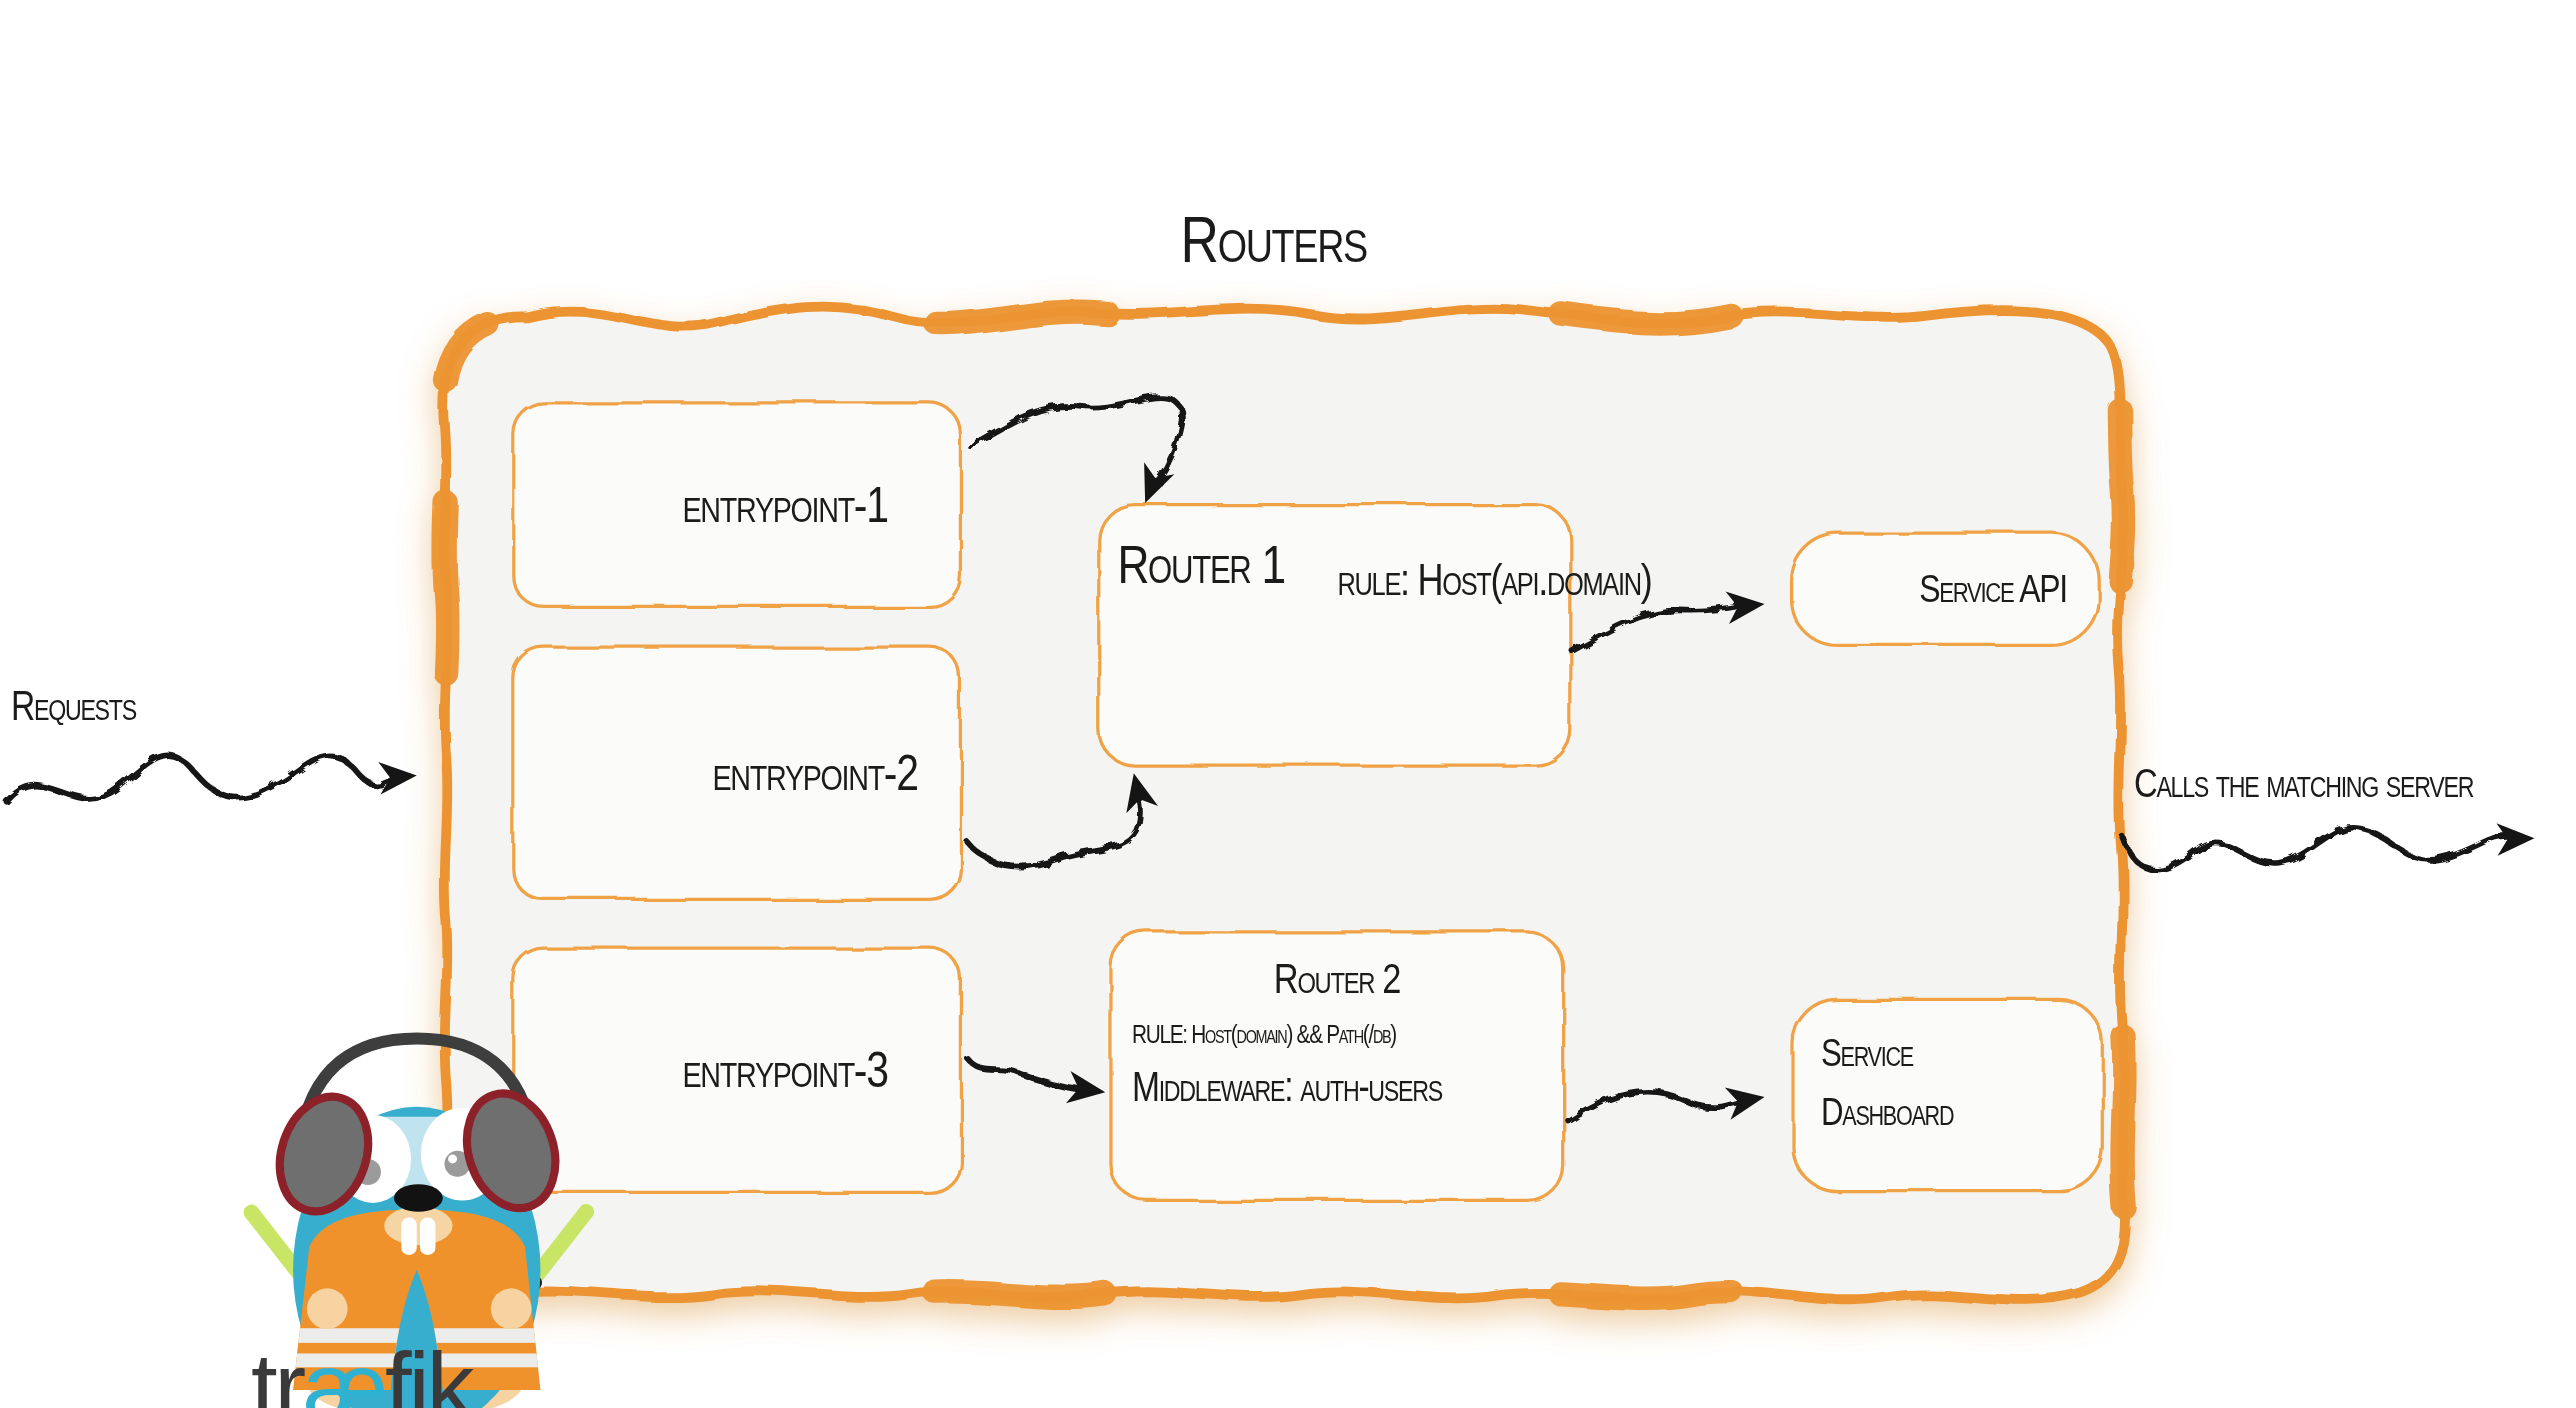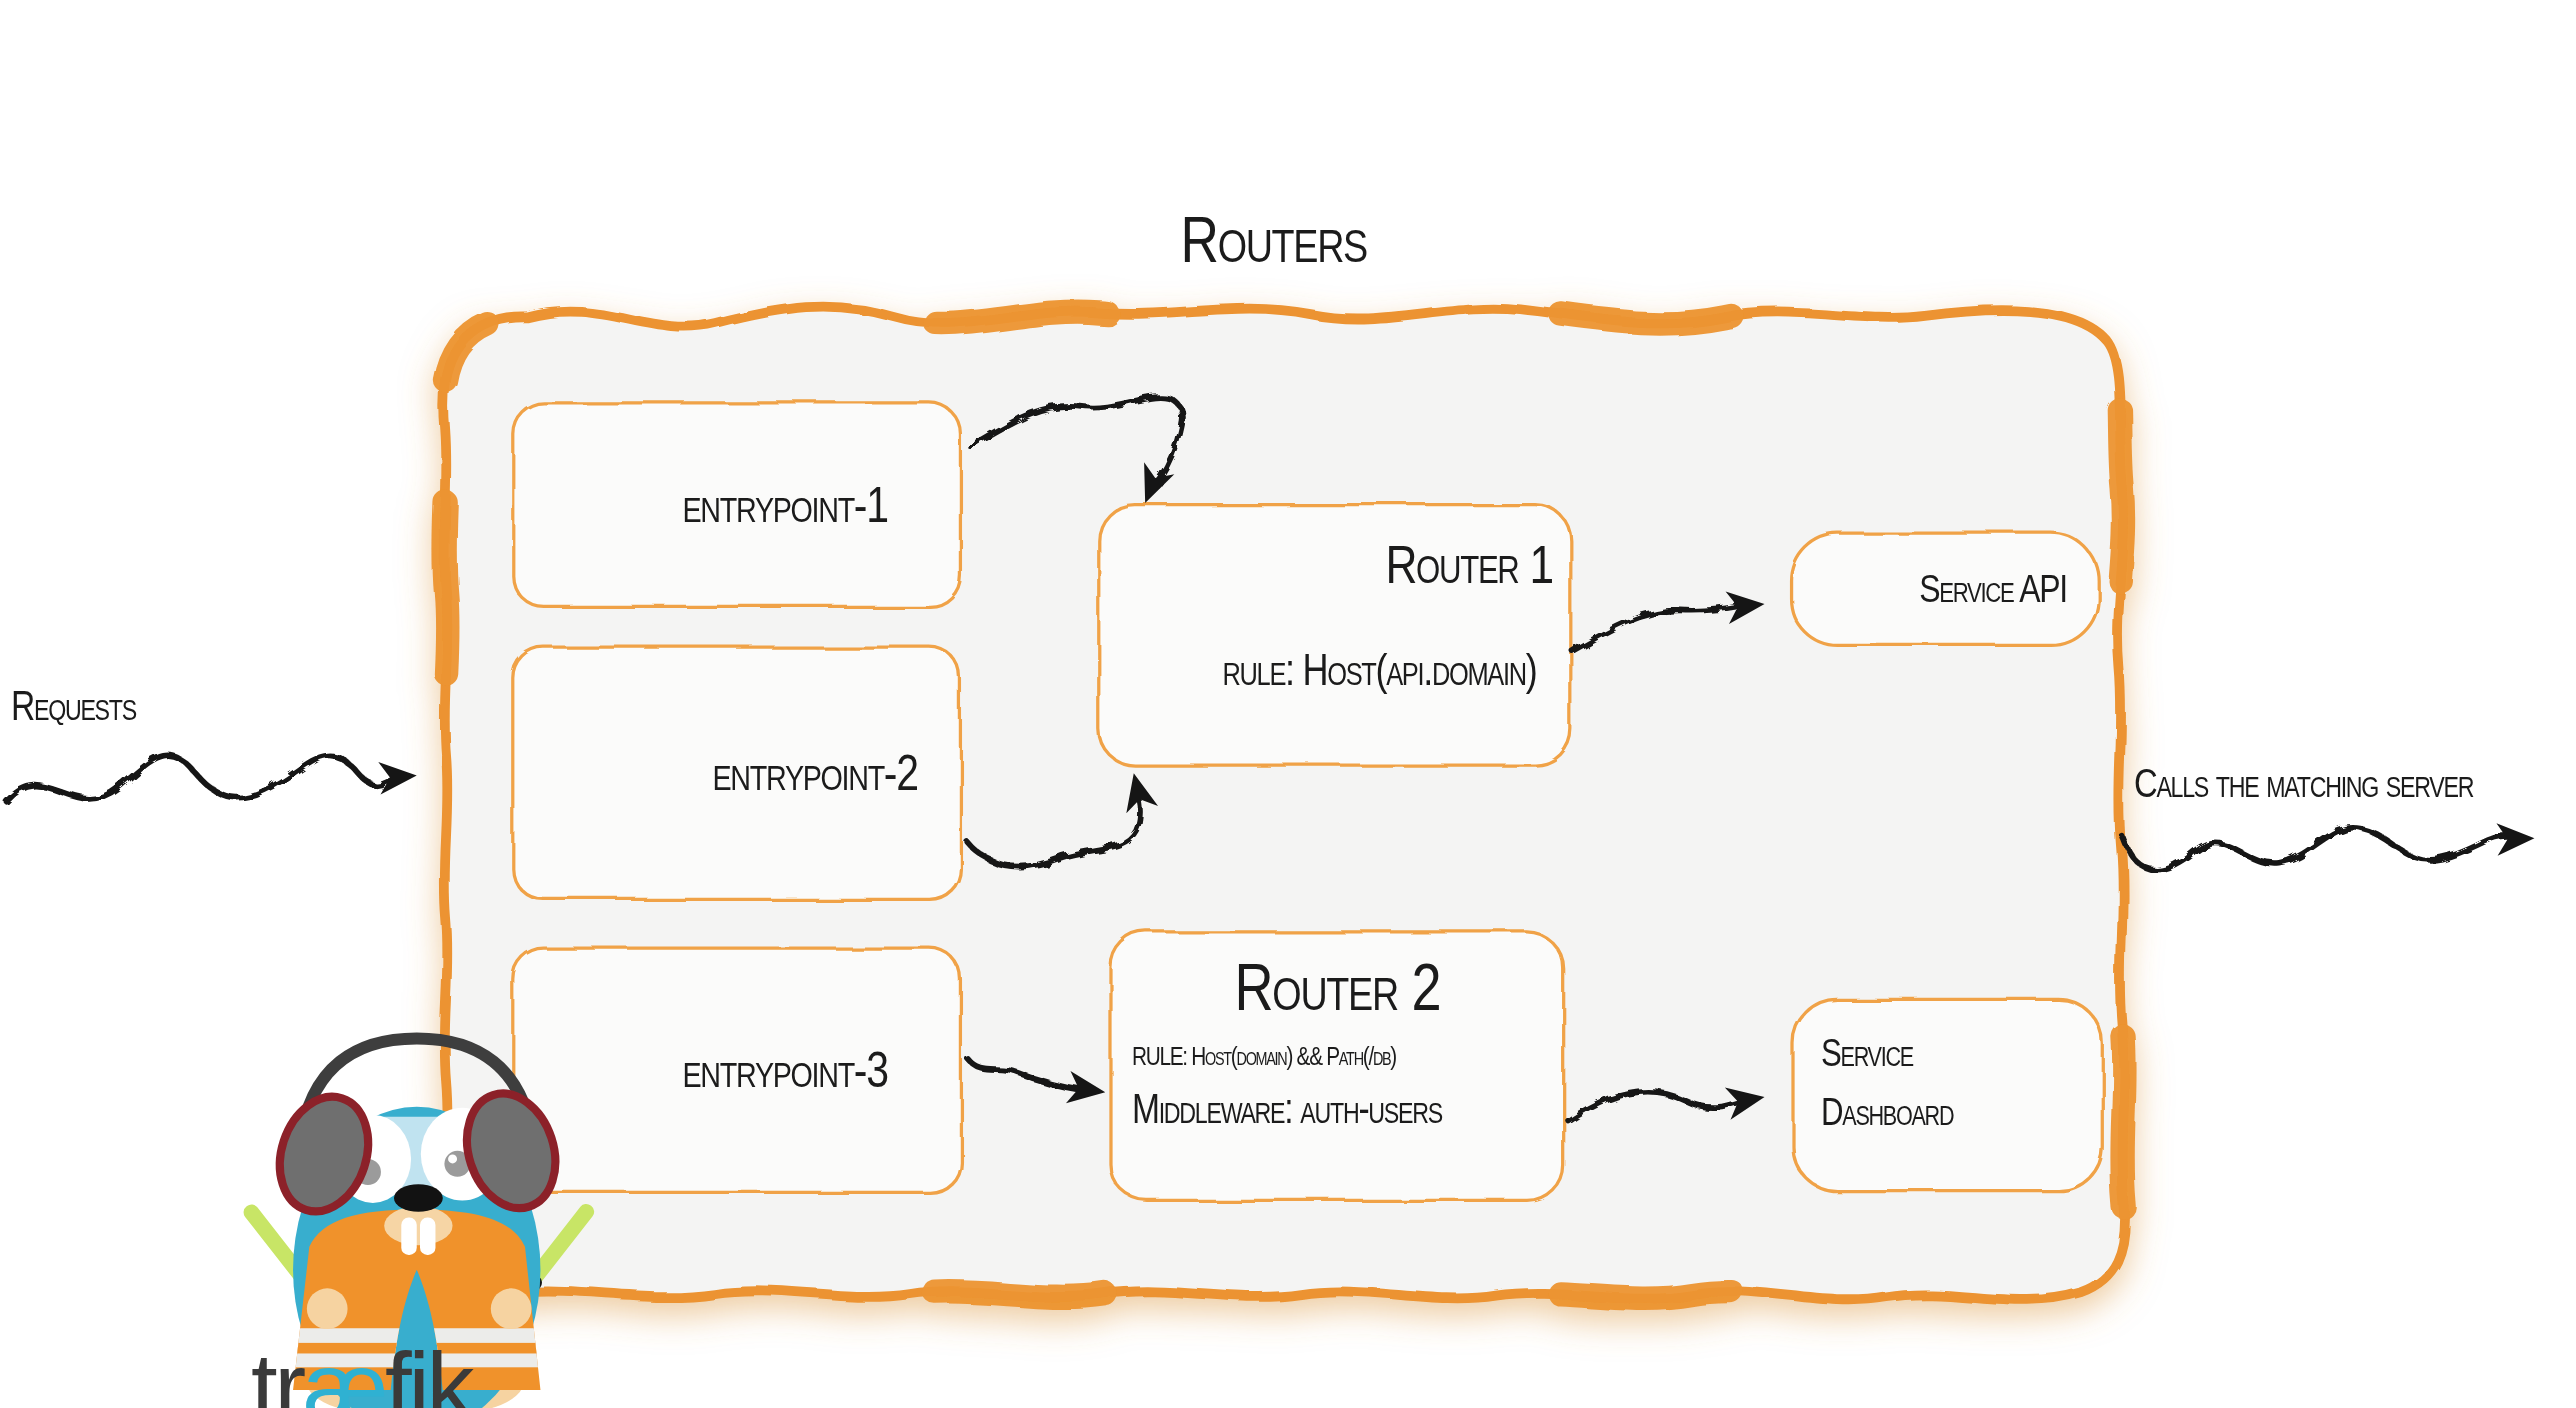"Router 1" .b-r1 { align-items: flex-end -> flex-start; flex-direction: column -> row }
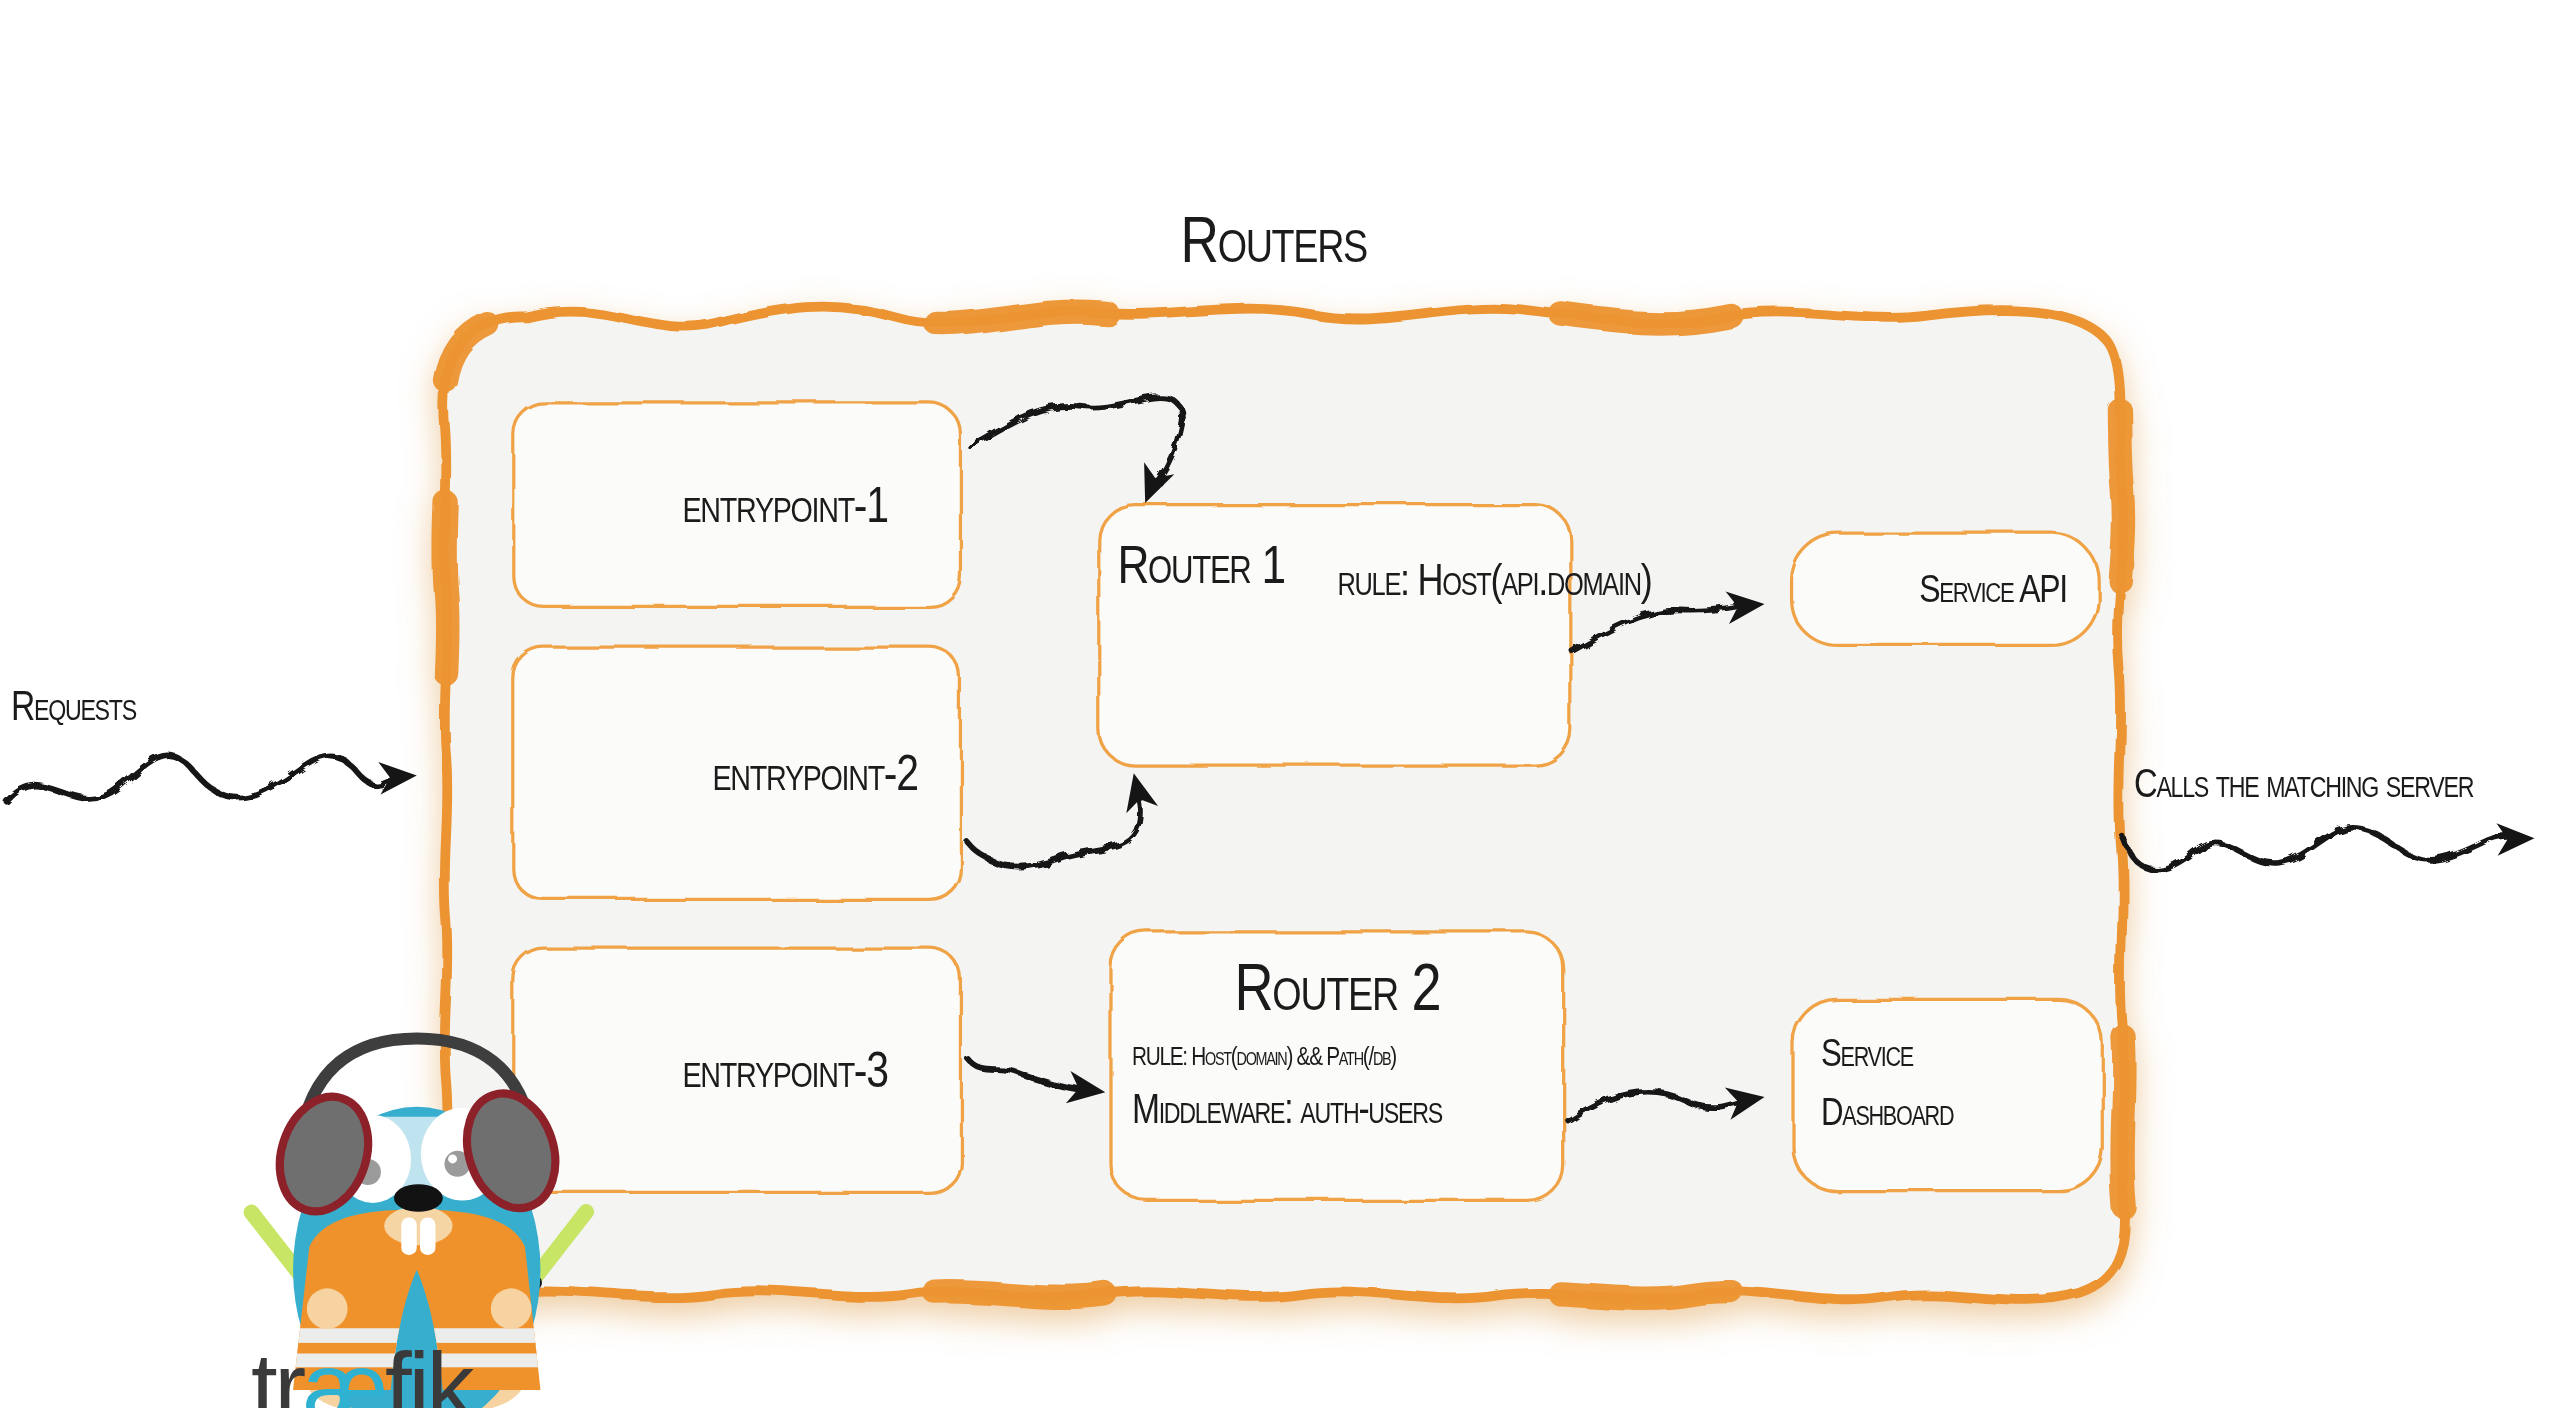"Router 2" .r2-title { font-size: 66px -> 42px; margin-top: 17px -> 23px }
